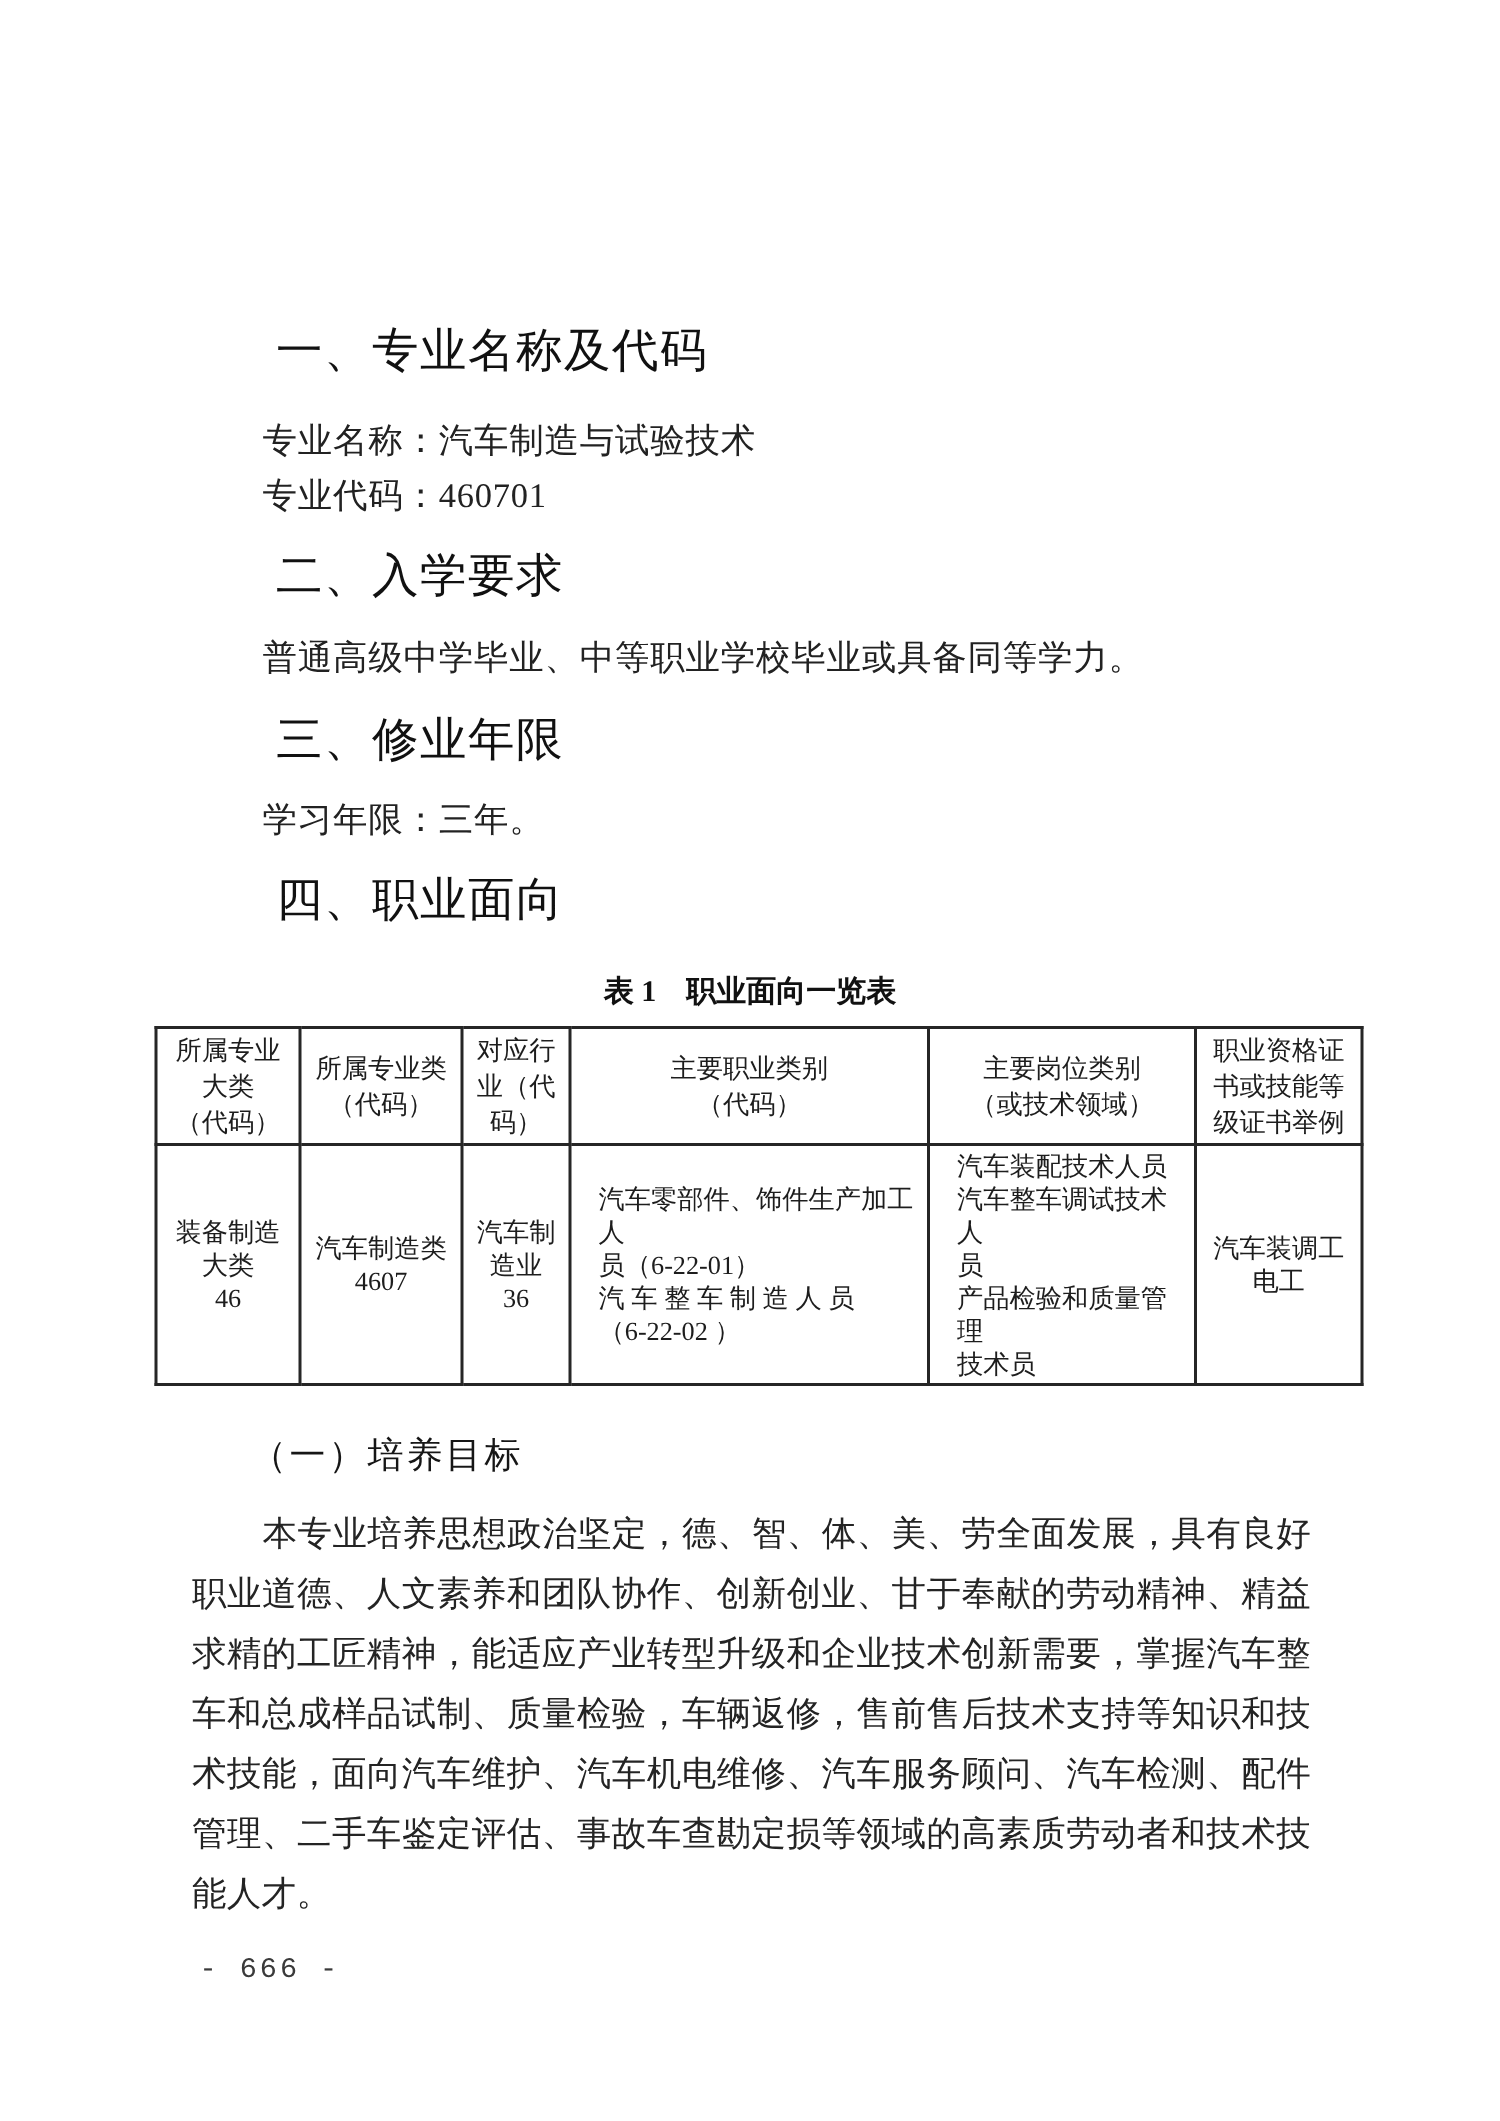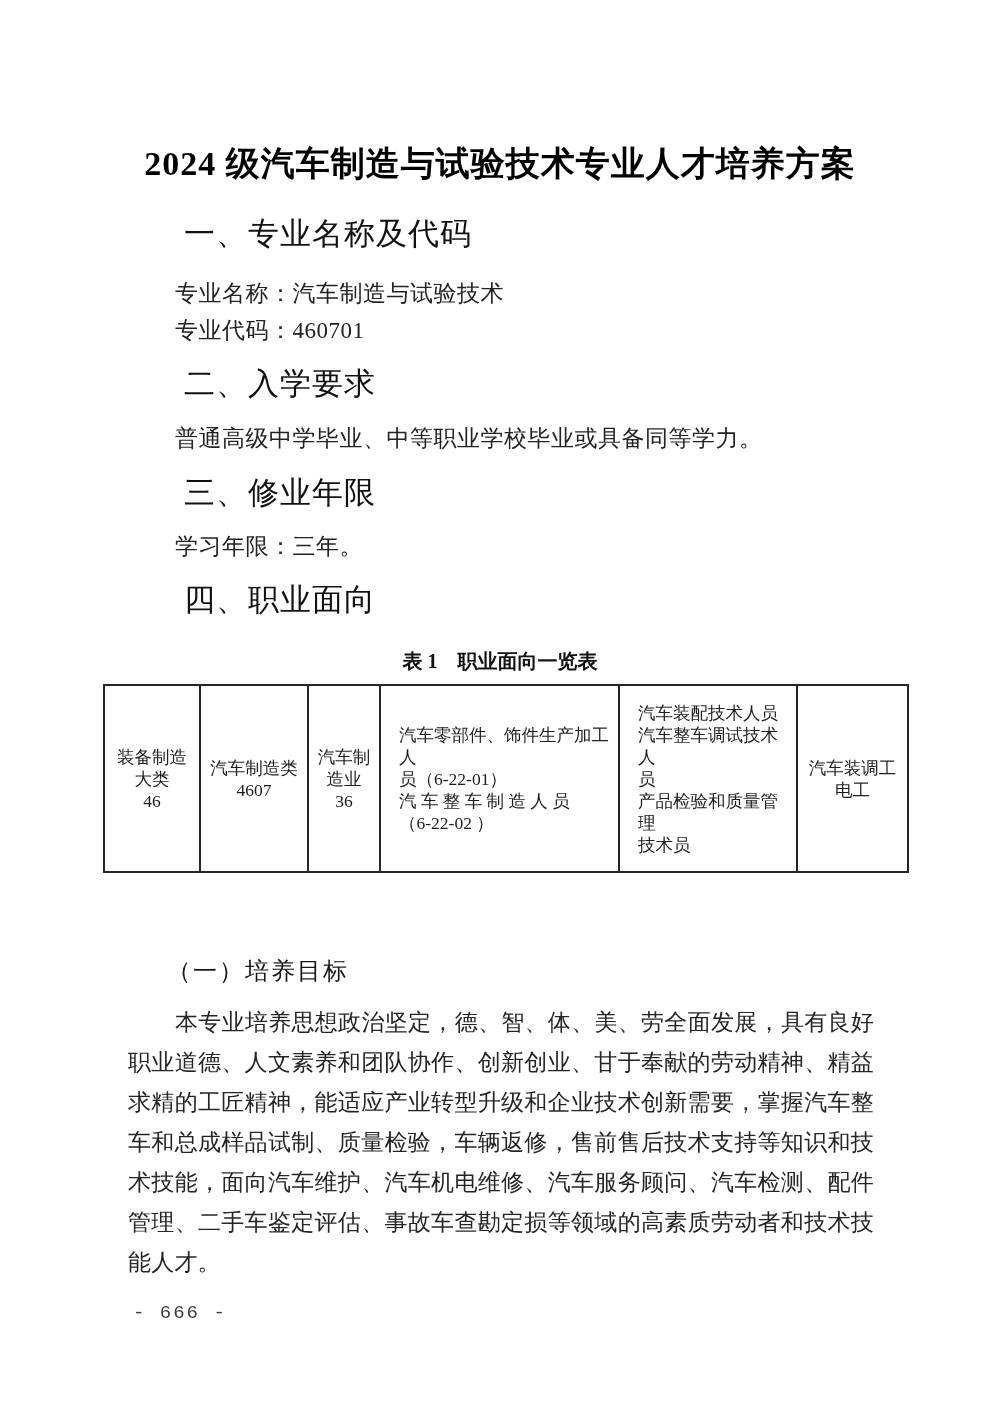"2024 级汽车制造与试验技术专业人才培养方案" div.abs { html: <div>2024 级汽车制造与试验技术专业人才培养方案</div> -> none }
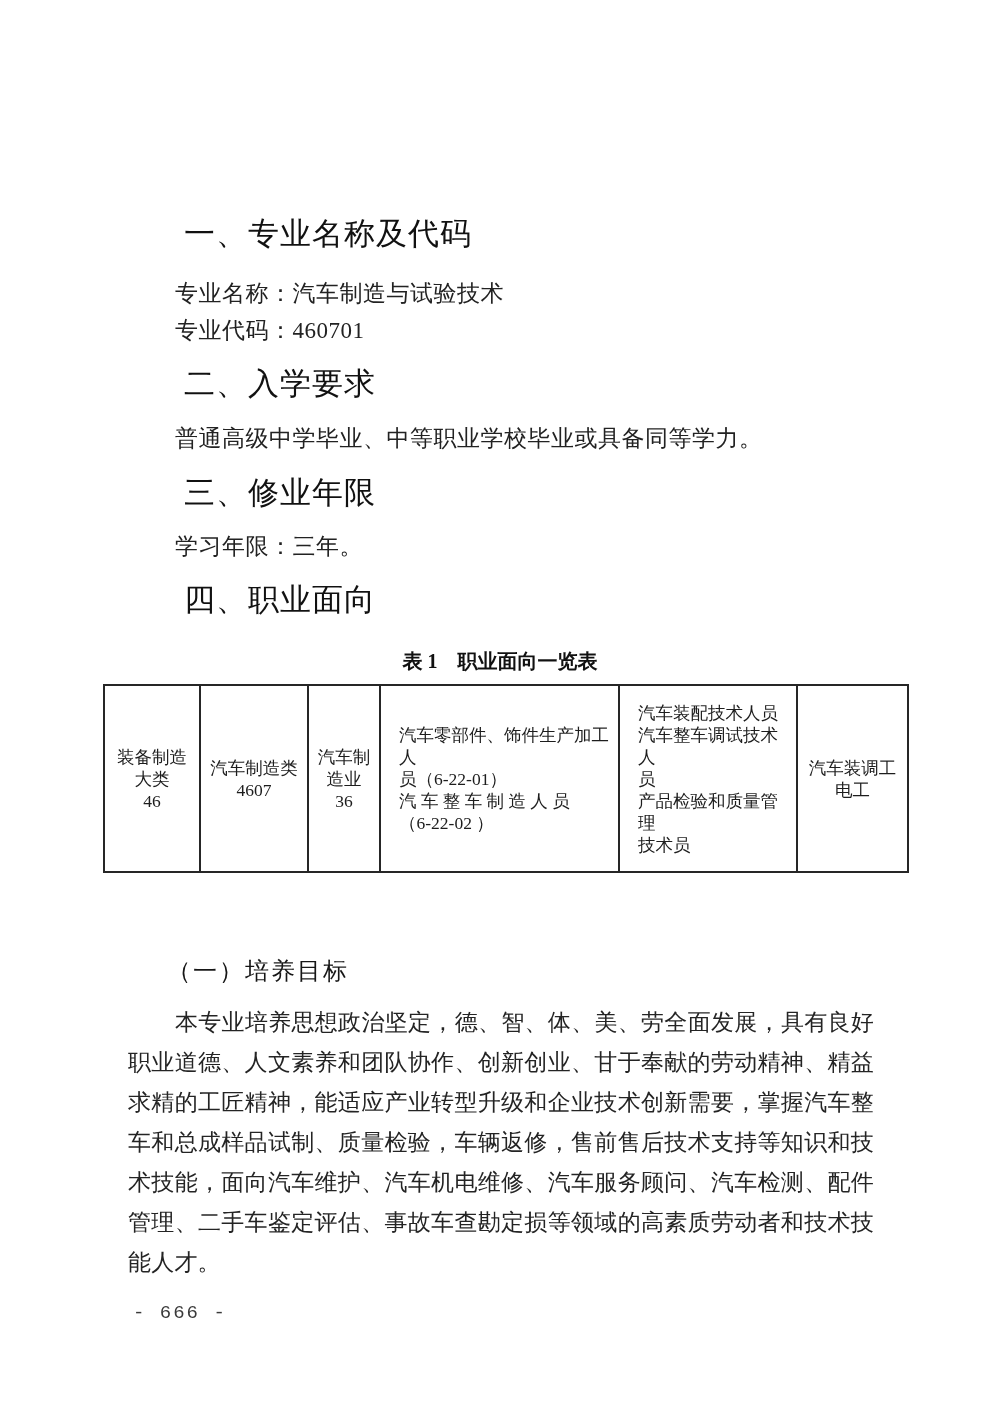"所属专业" tr.hrow { html: none -> <tr> <td>所属专业 大类 （代码）</td> <td>所属专业类 （代码）</td> <td>对应行 业（代 码）</td> <td>主要职业类别 （代码）</td> <td>主要岗位类别 （或技术领域）</td> <td>职业资格证 书或技能等 级证书举例</td> </tr> }
